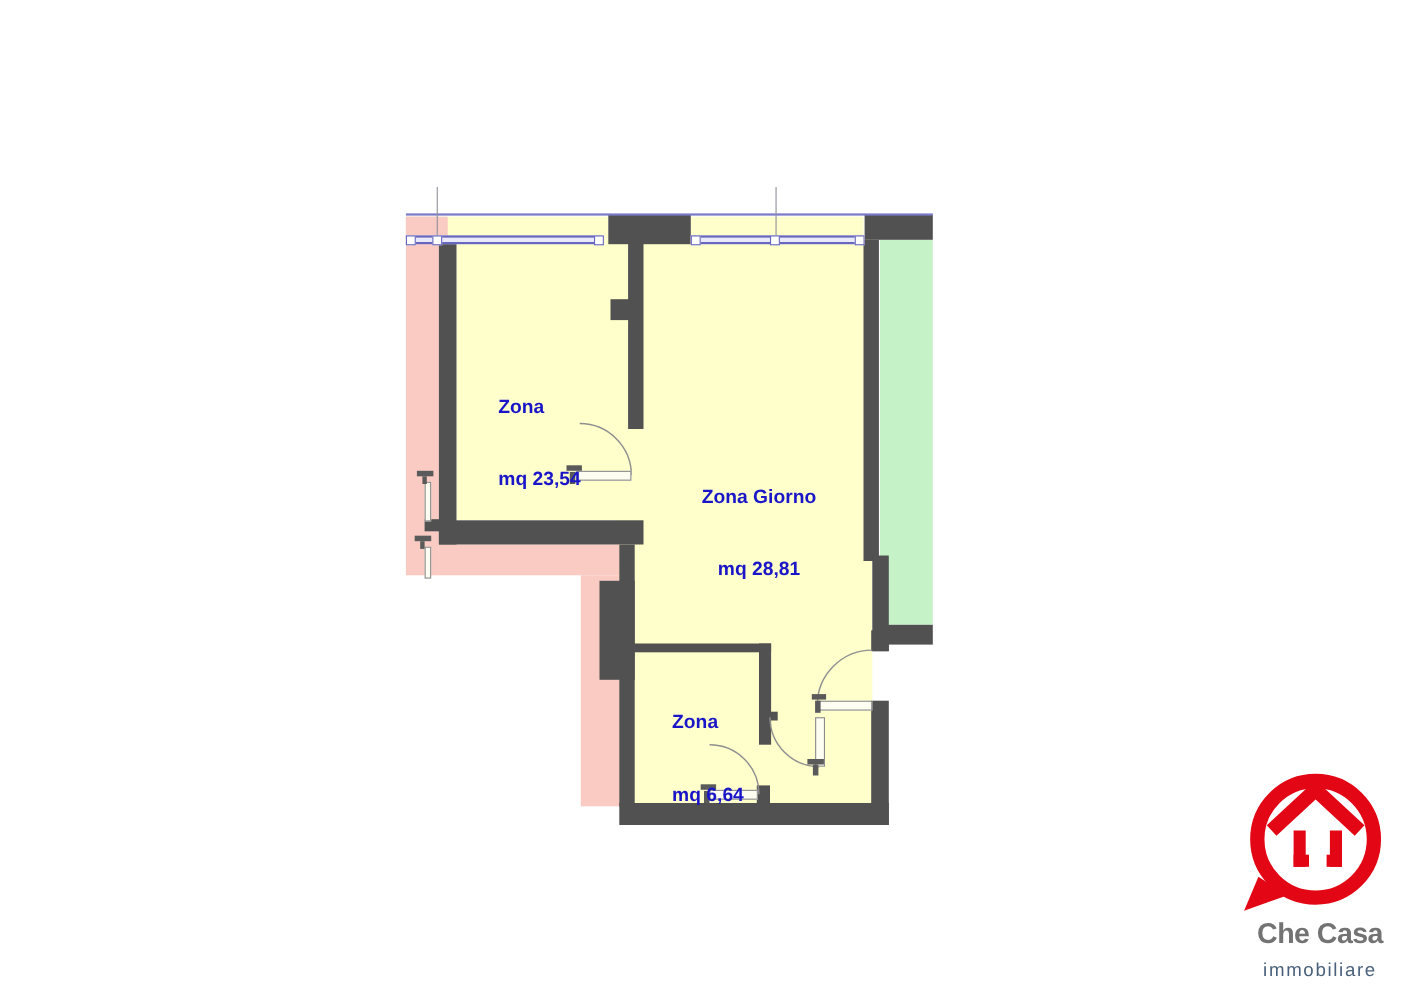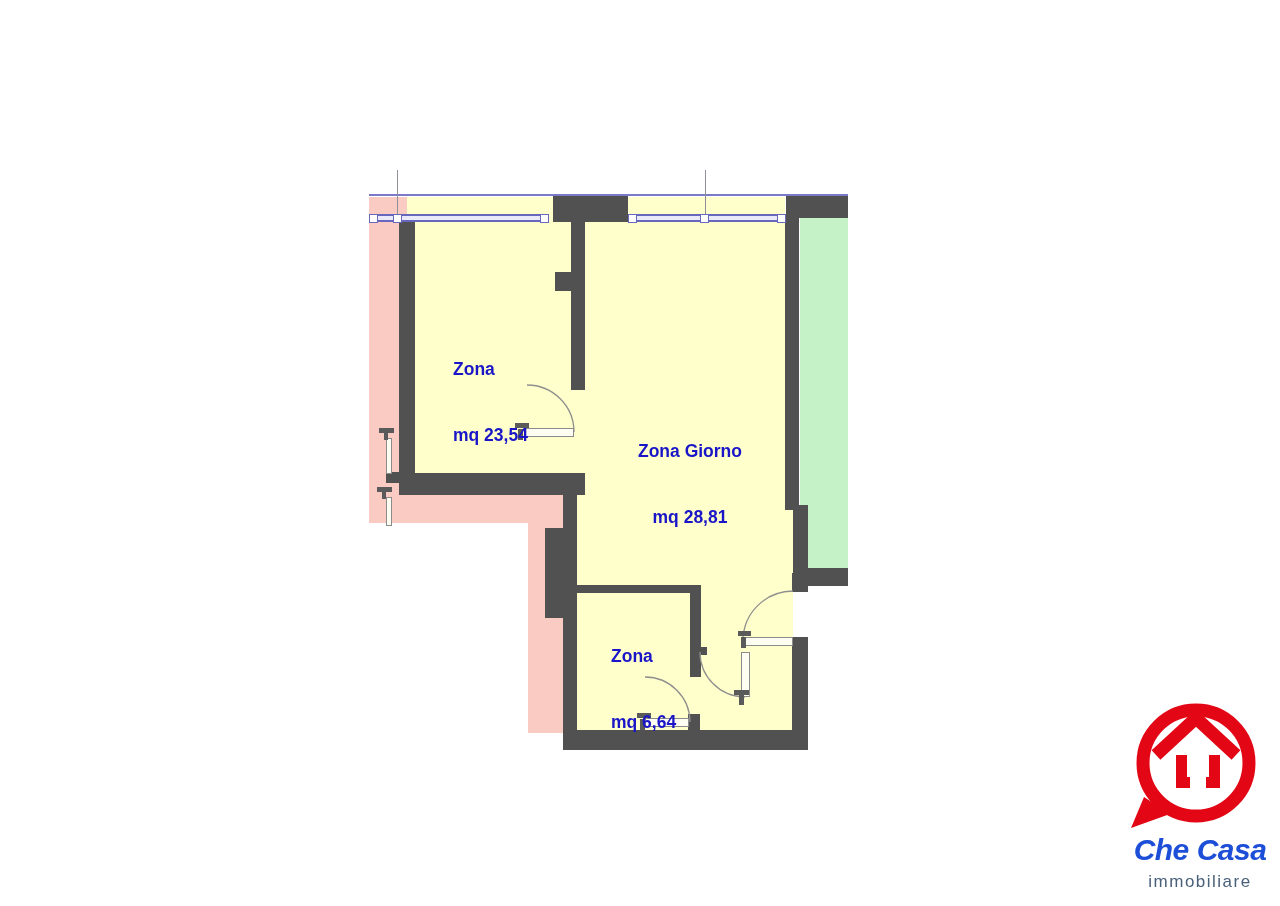"Che Casa" #logo-text-brand { color: #1d4ed8 -> #737373; font-size: 30px -> 26px; font-style: italic -> none }
